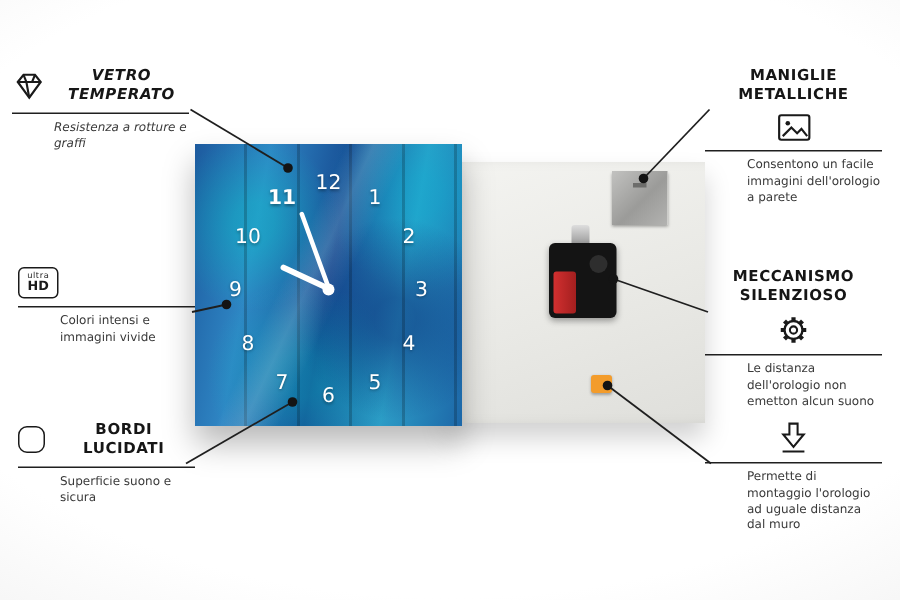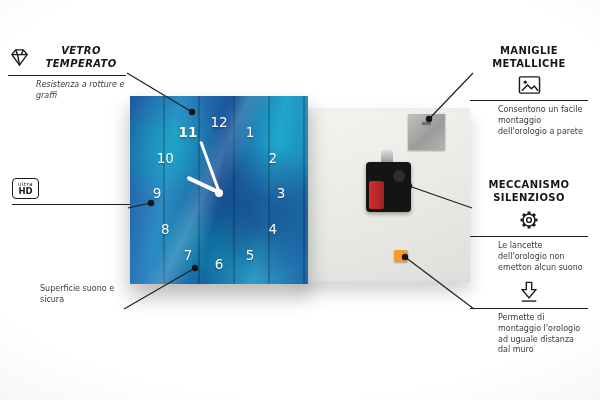"Consentono un facile montaggio" div.co-sub { text: montaggio -> immagini }
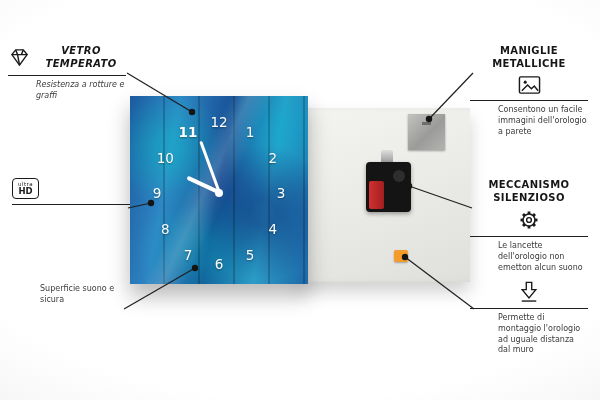"Colori intensi e immagini vivide" div.co-sub { html: none -> <div>Colori intensi e immagini vivide</div> }
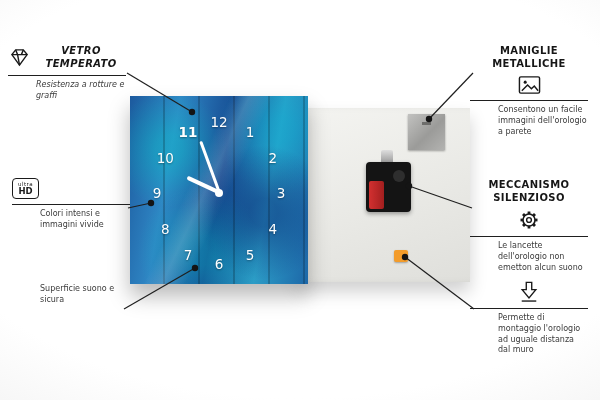"Le lancette dell'orologio non emetton" div.co-sub { text: lancette -> distanza }
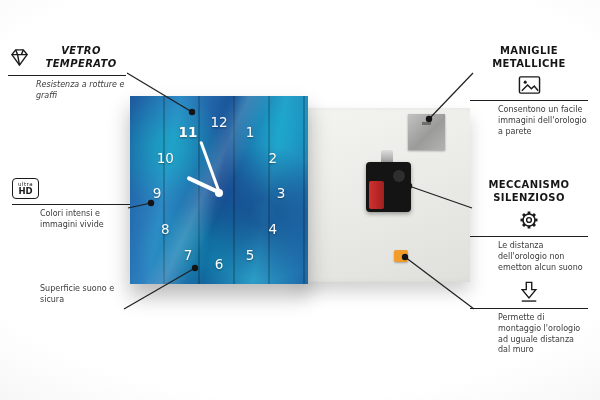"BORDI" div.callout-head { html: none -> <div> <span> <span></span> </span> <span>BORDI LUCIDATI</span> </div> }
